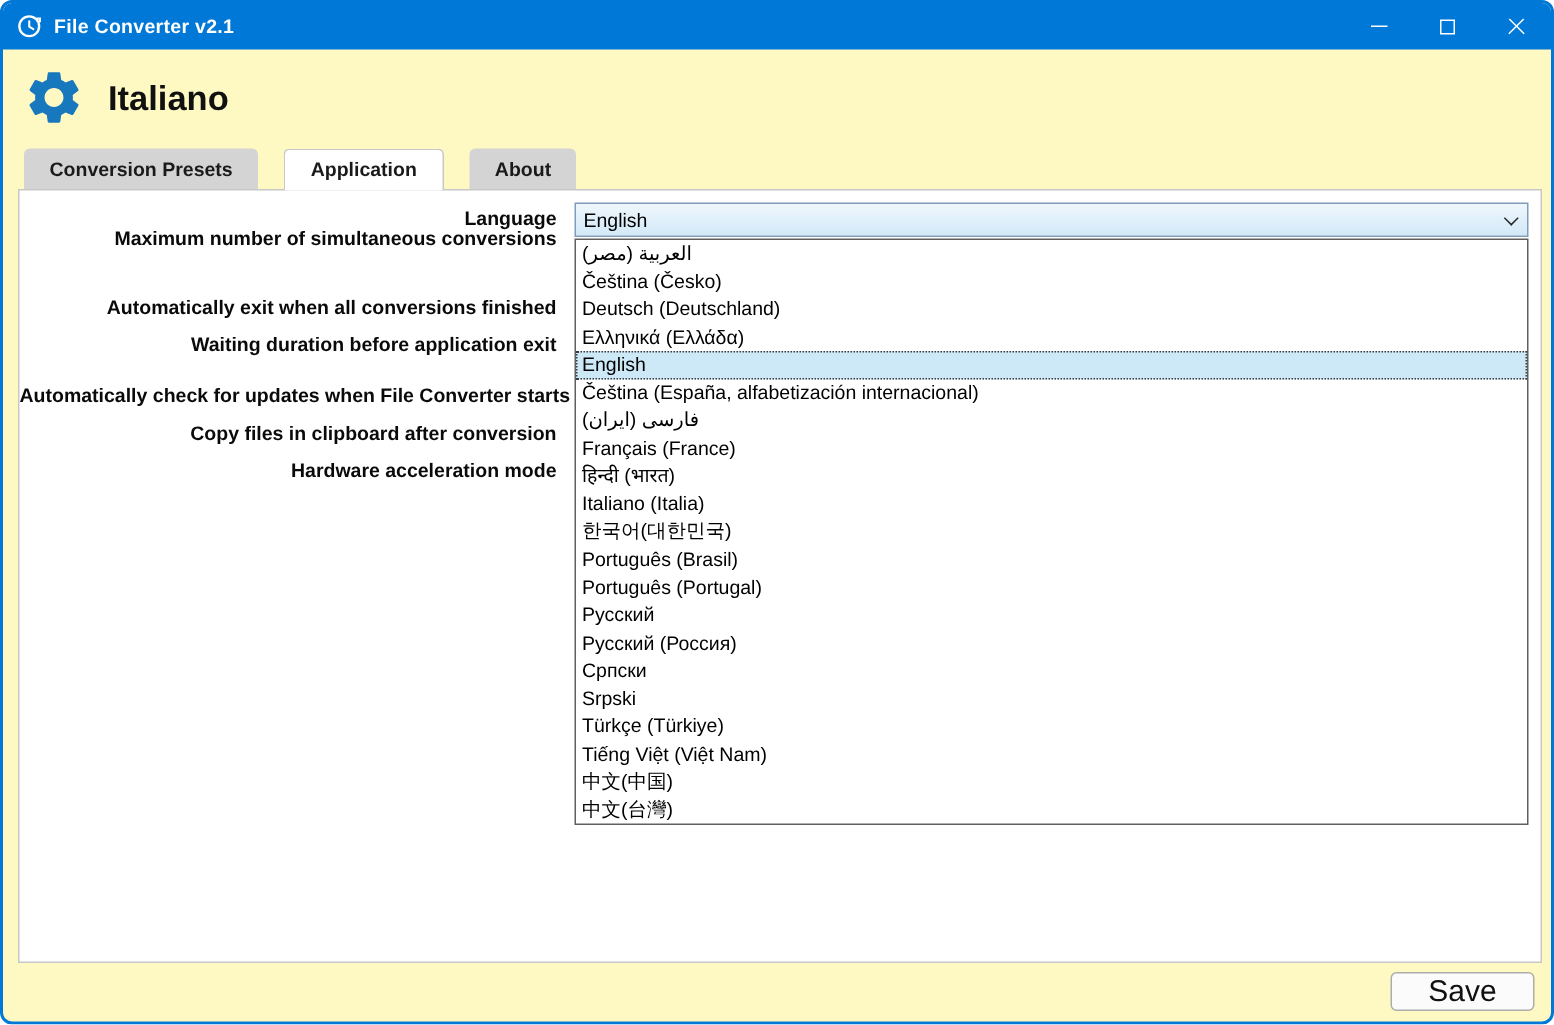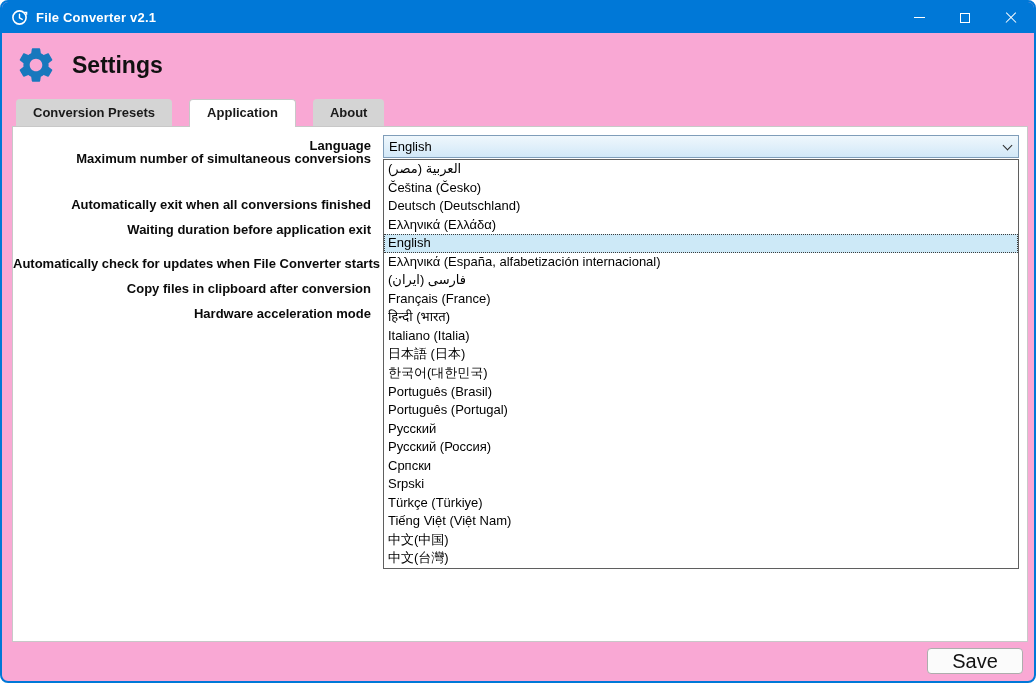"File Converter v2.1" .window { background: #f9a8d4 -> #fef9c3 }
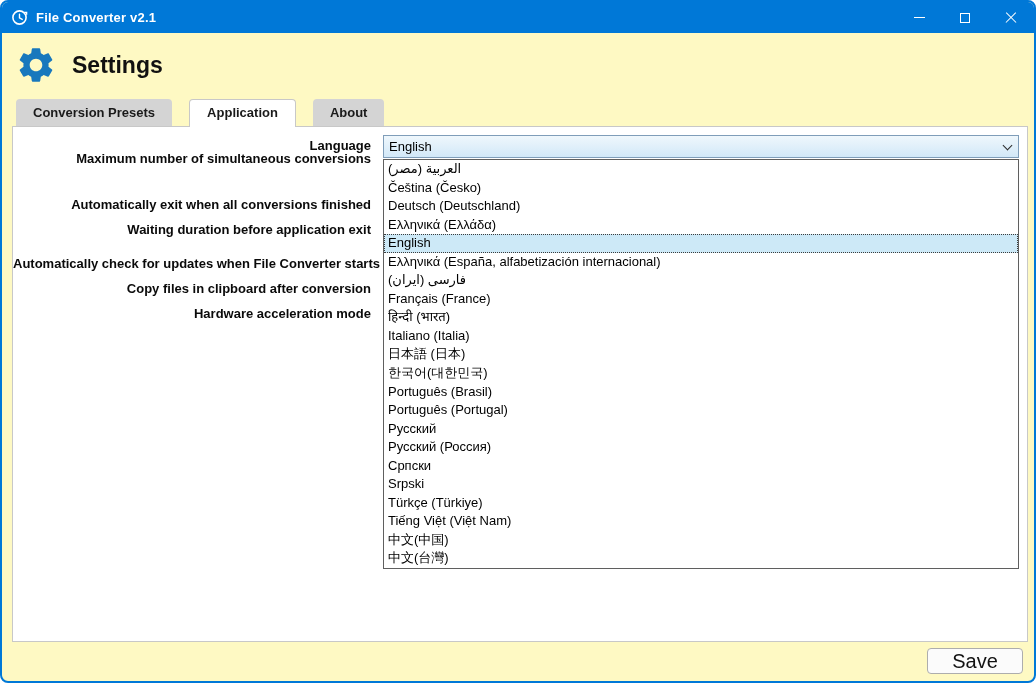"Settings" span.header-title { text: Settings -> Italiano }
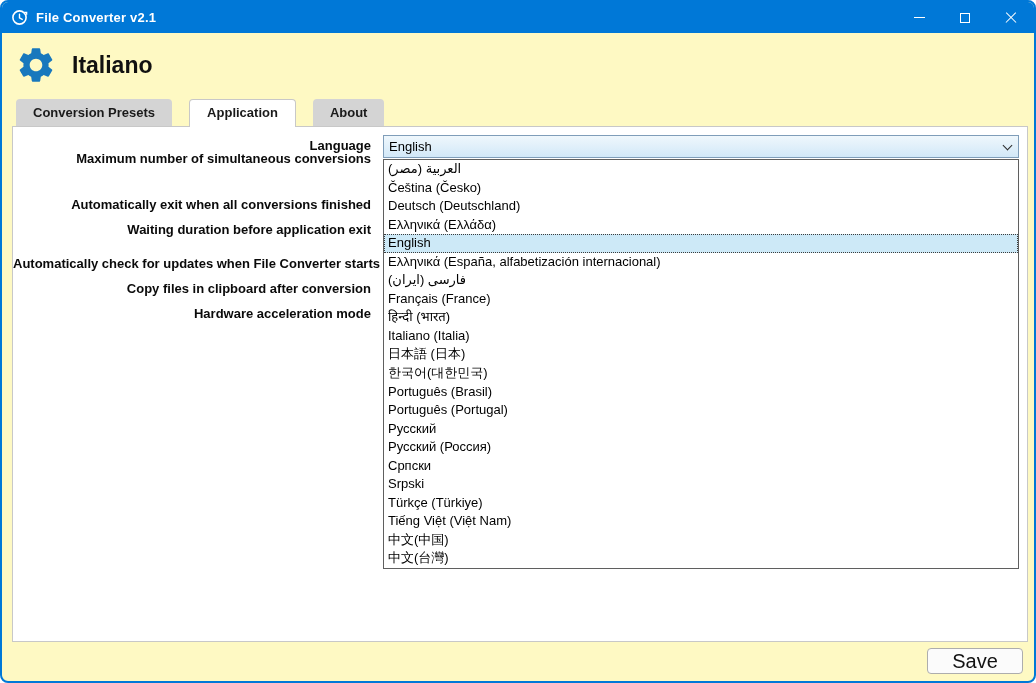"Ελληνικά (España, alfabetización" div.list-item { text: Ελληνικά -> Čeština }
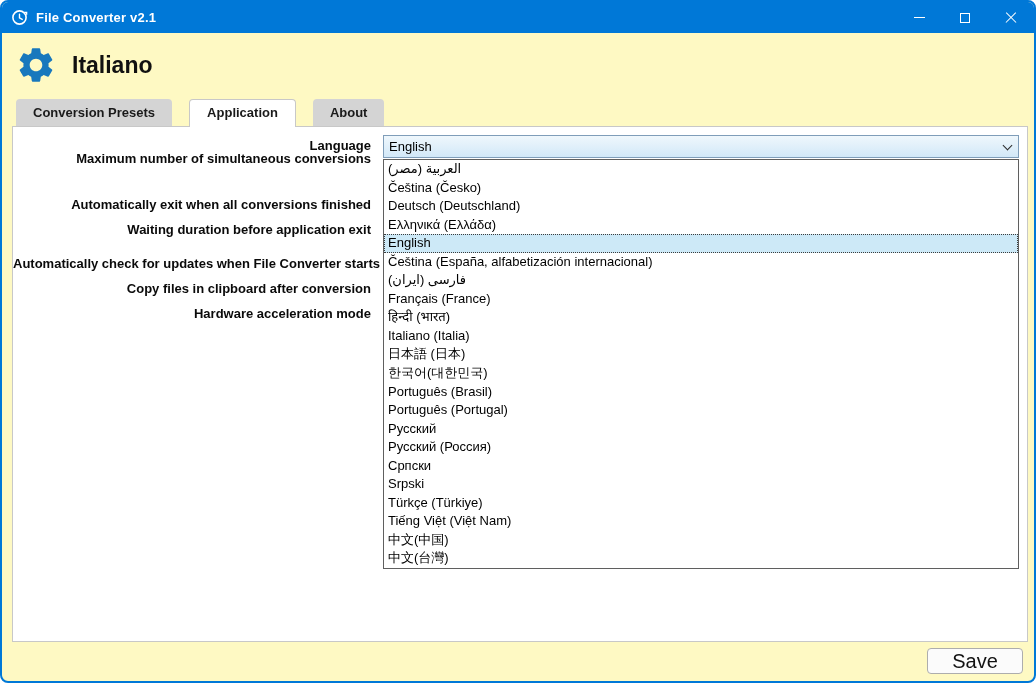"日本語 (日本)" div.list-item { html: <div>日本語 (日本)</div> -> none }
